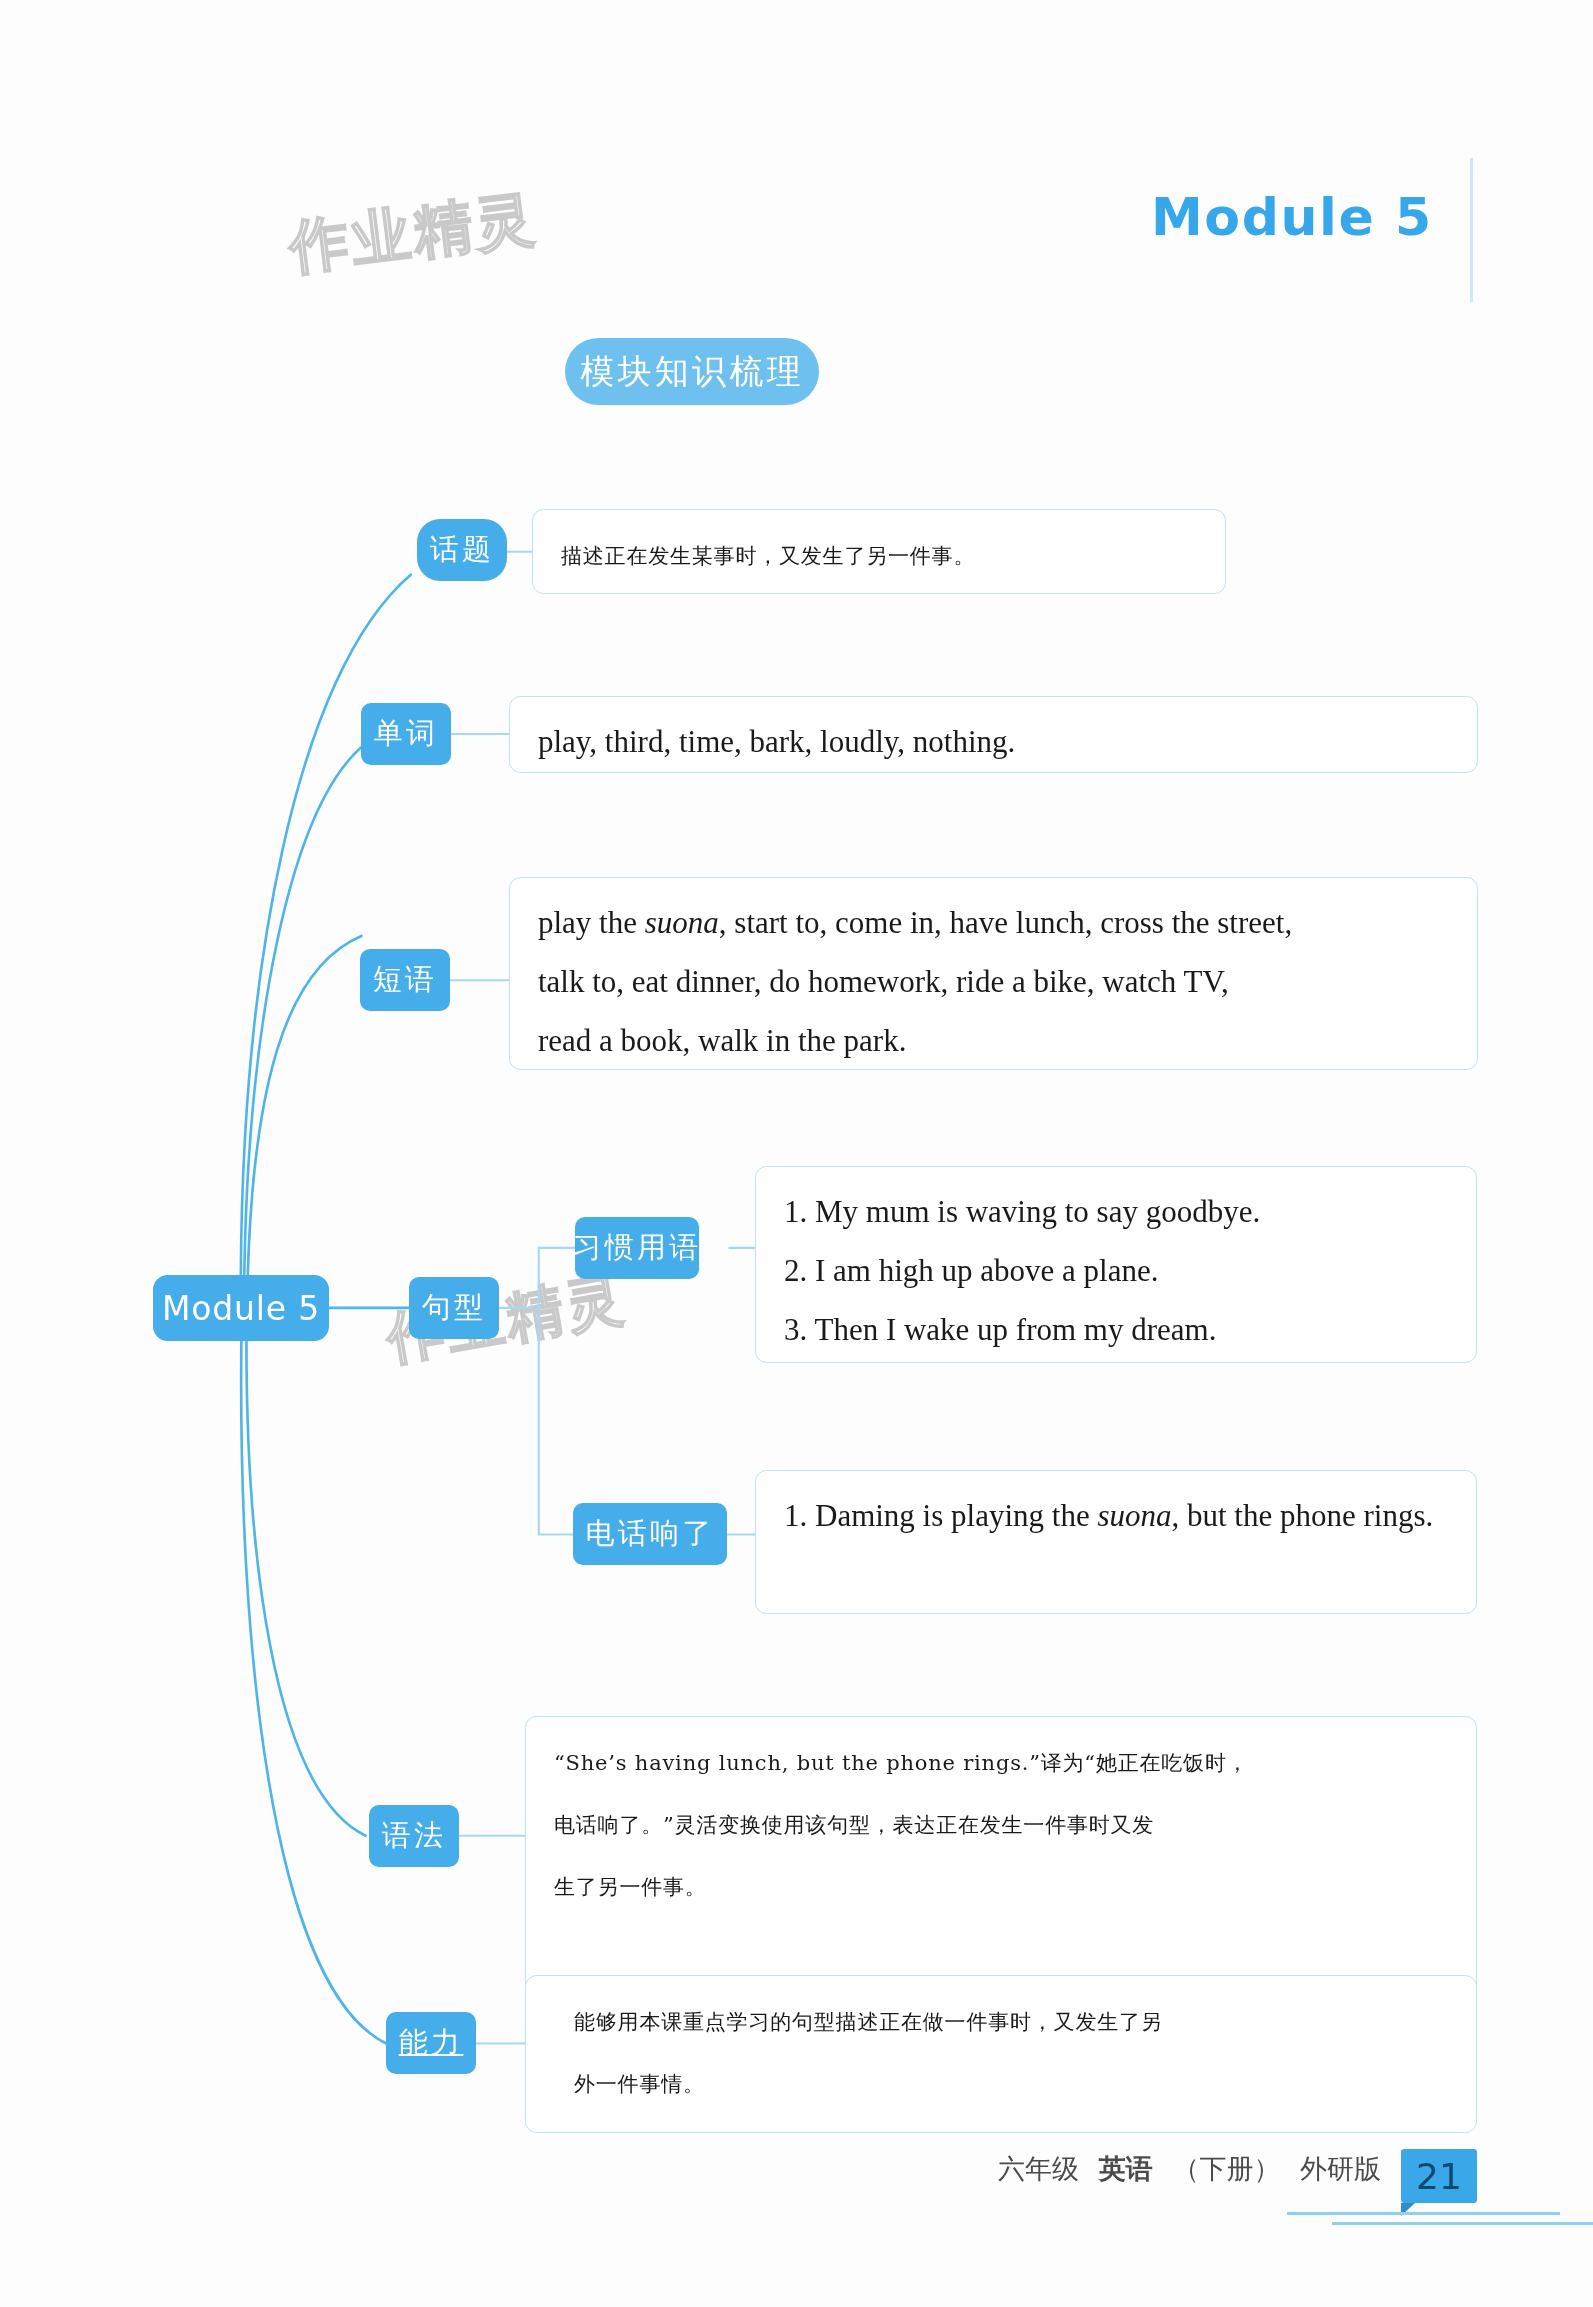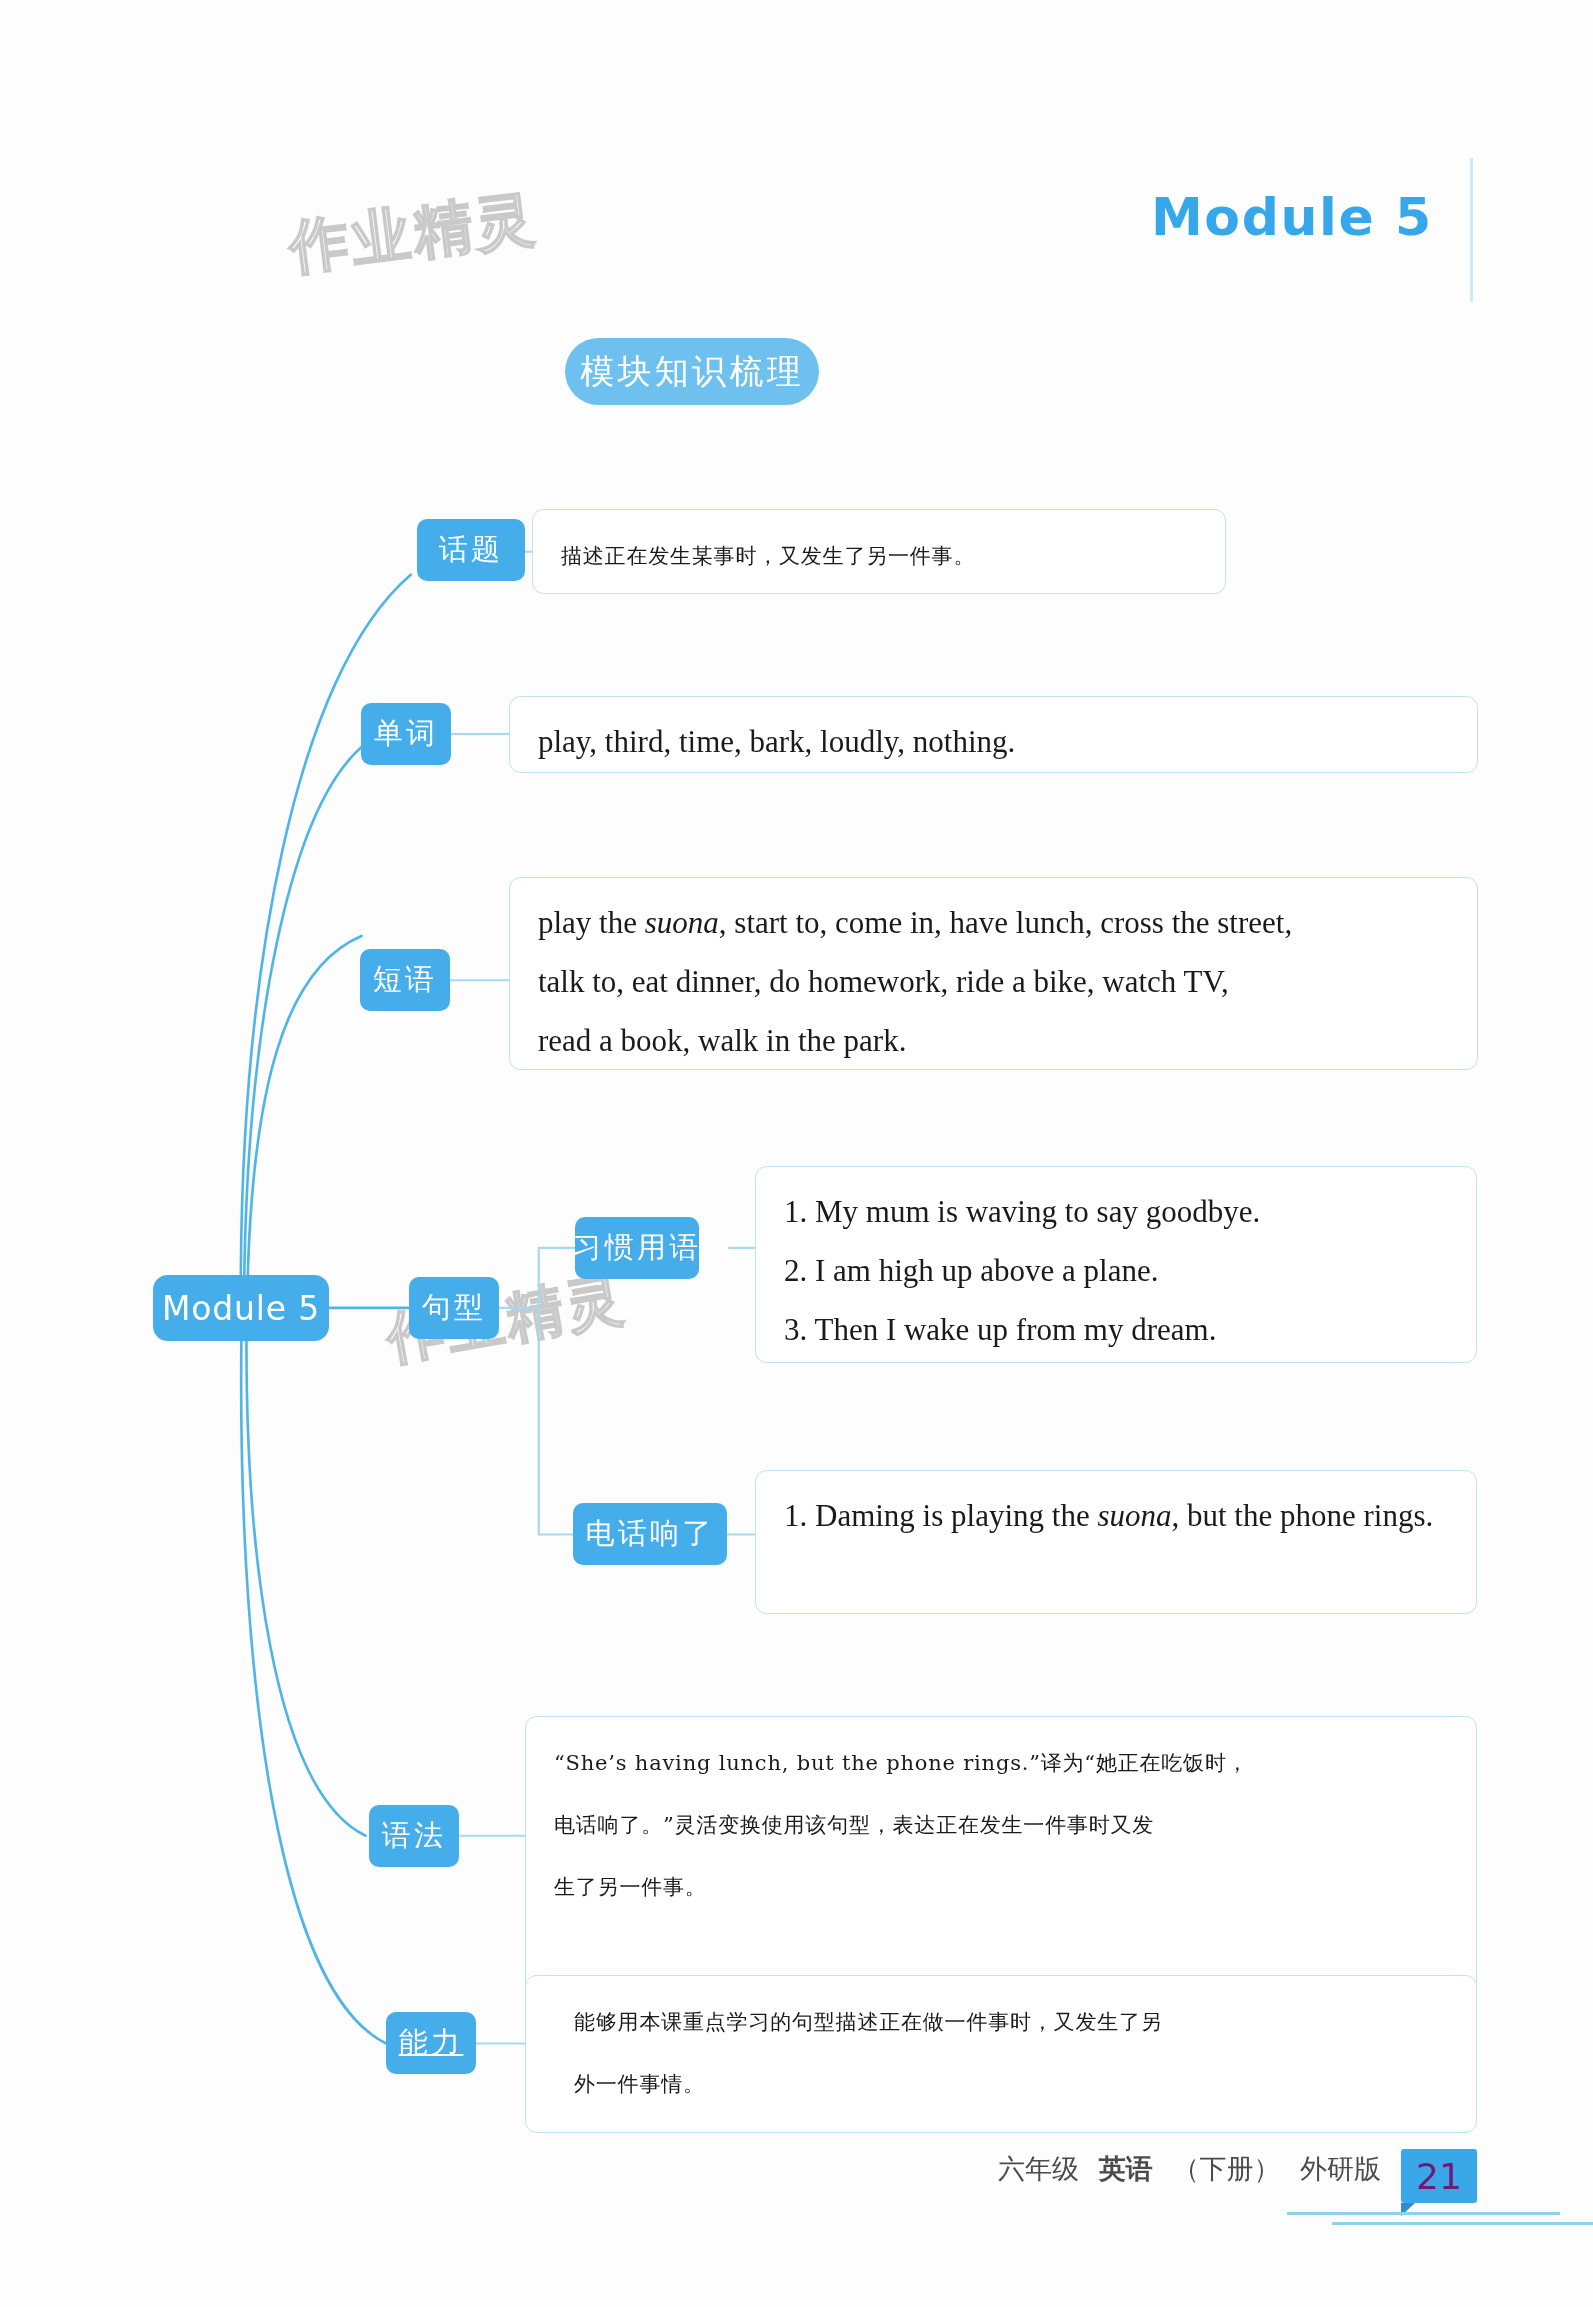"话题" div.node { border-radius: none -> 23px; width: 108px -> 90px }
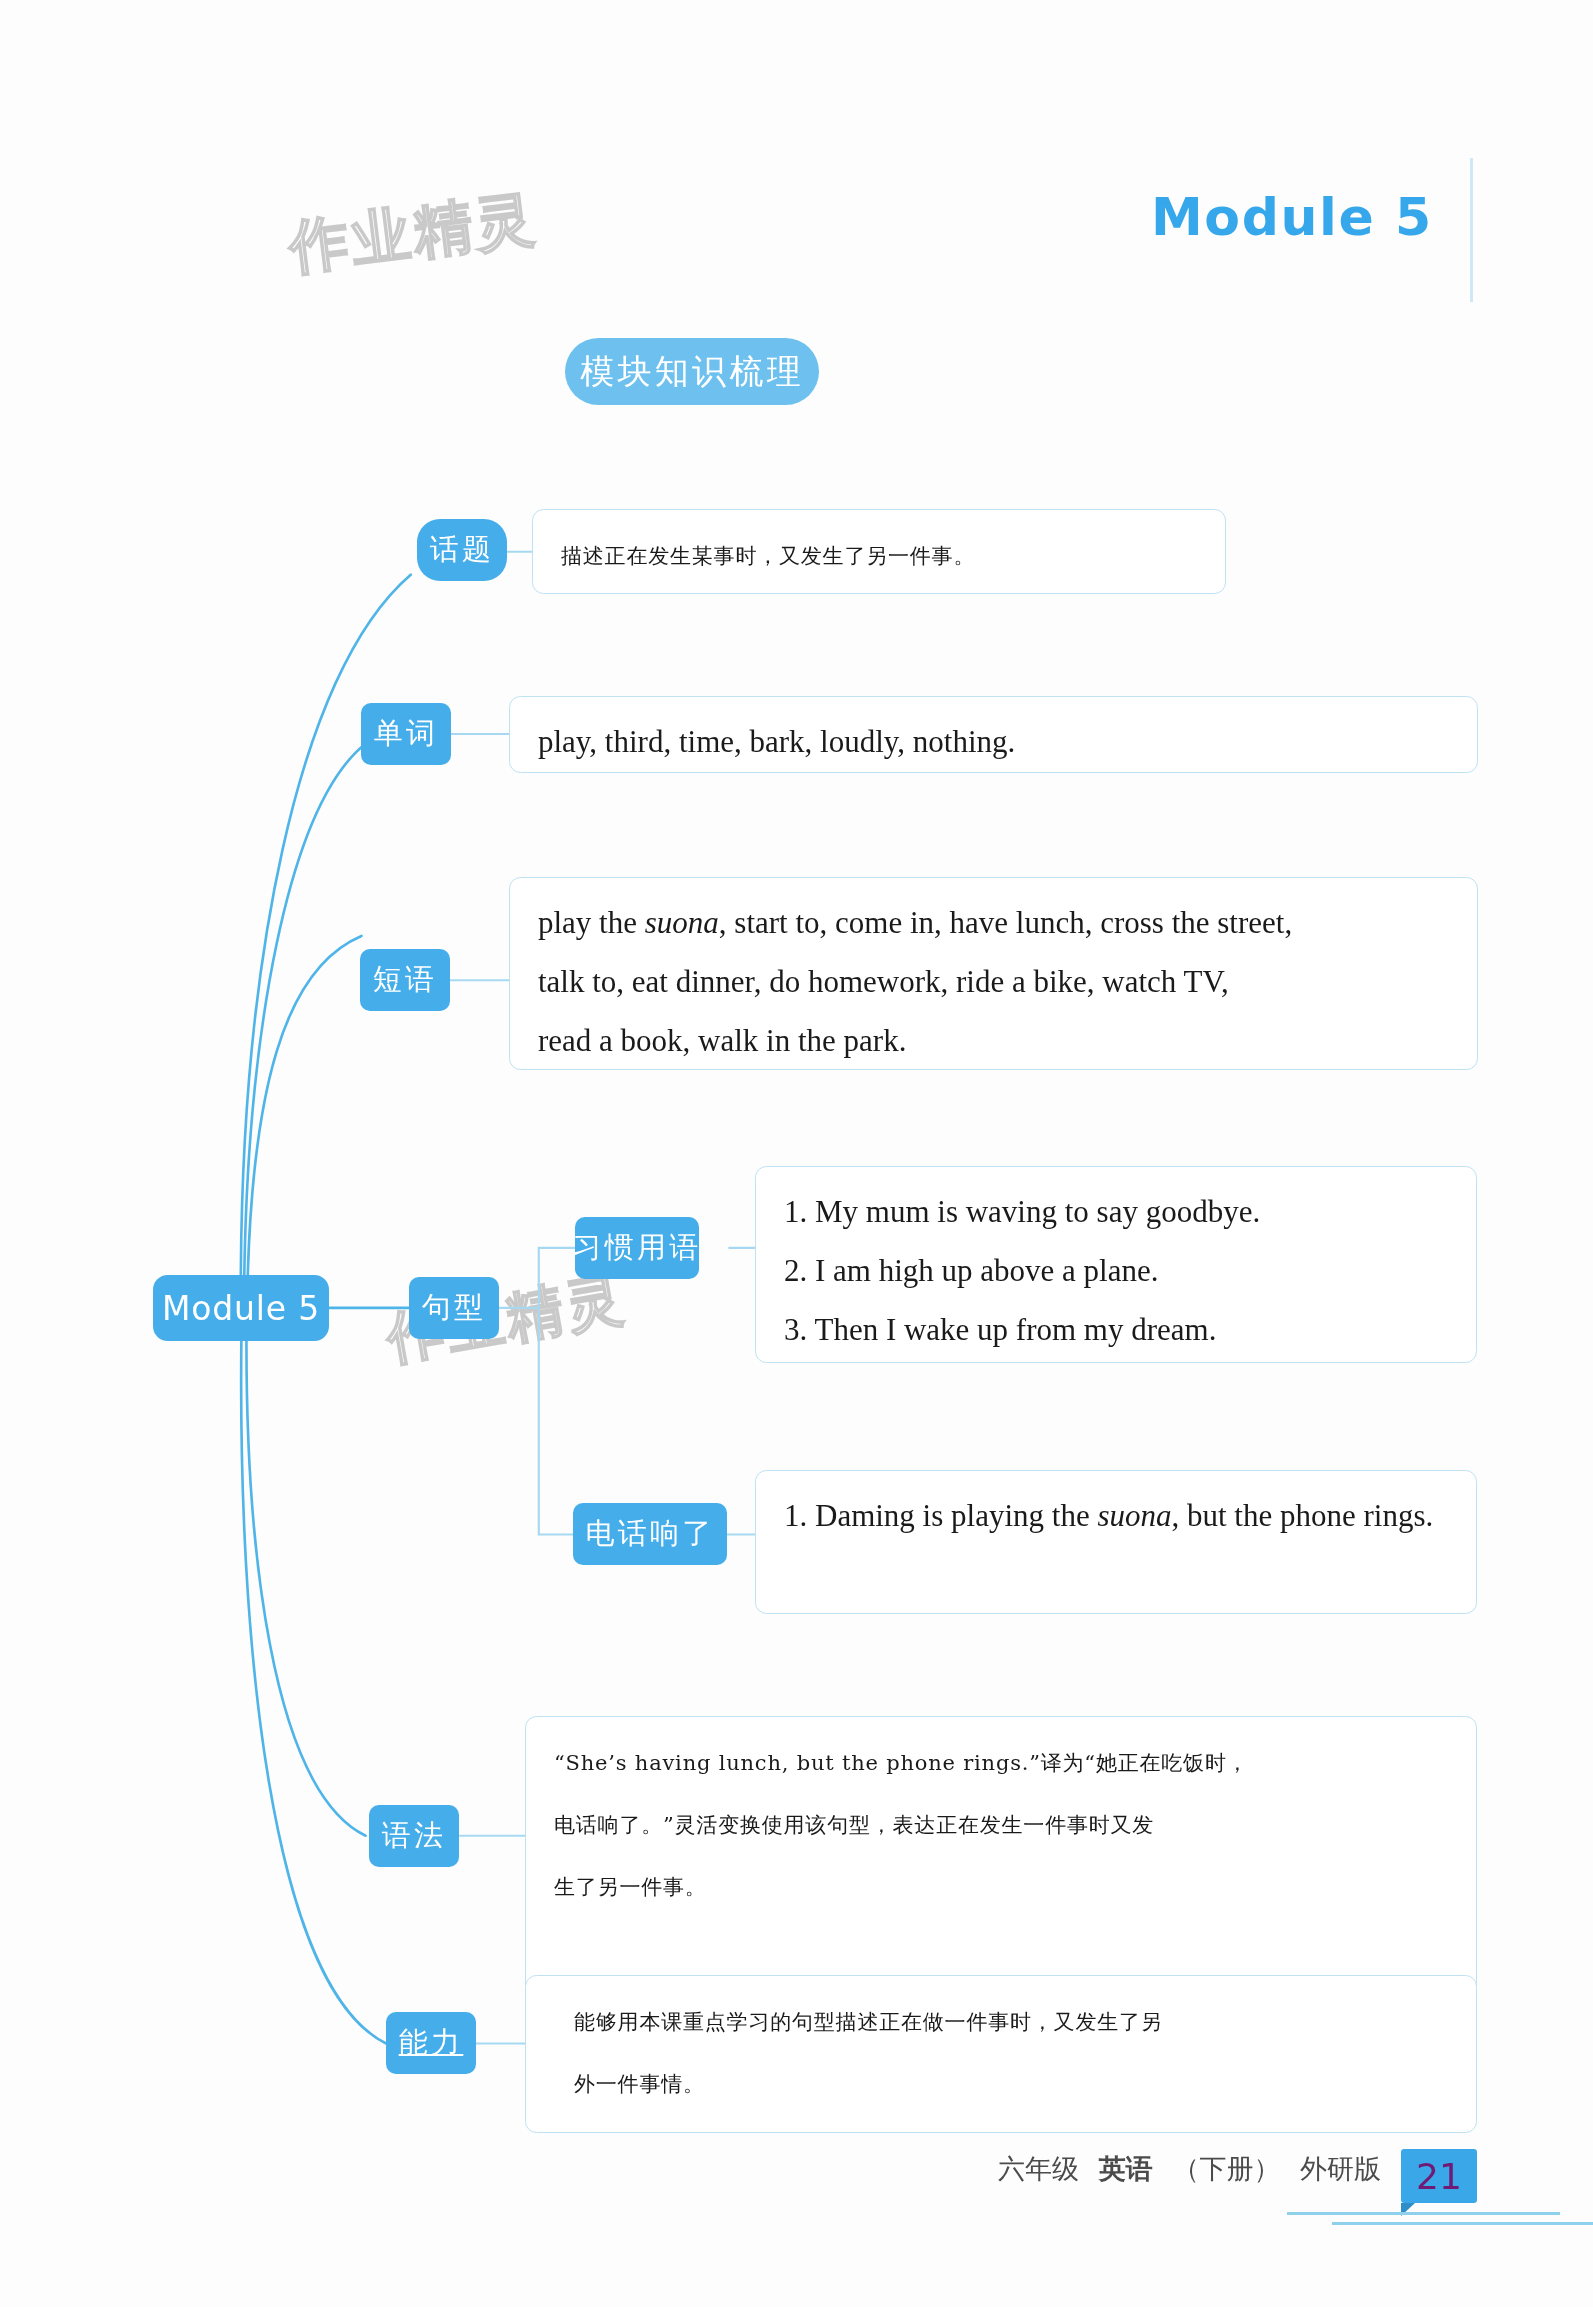"21" #page-badge { color: #701a75 -> #0c4a6e }
